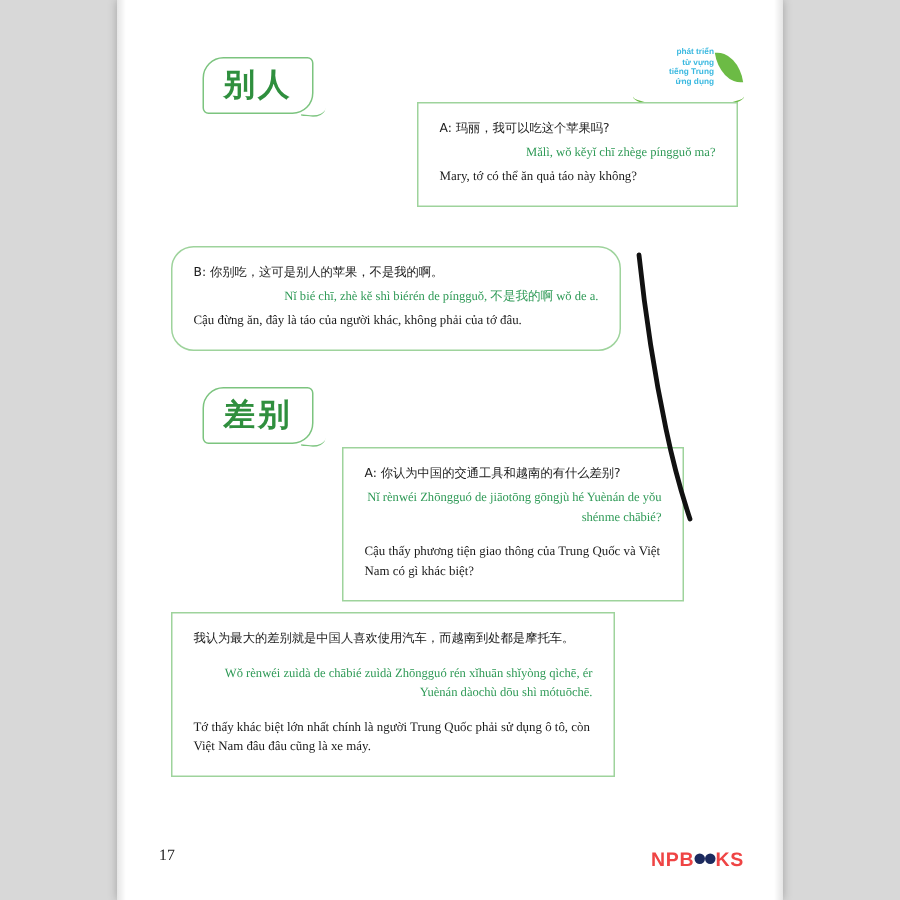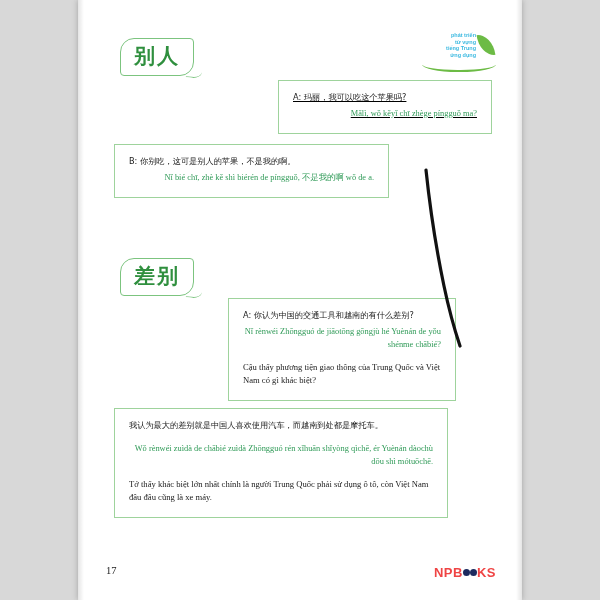"别人" .heading { margin-left: none -> 15px }
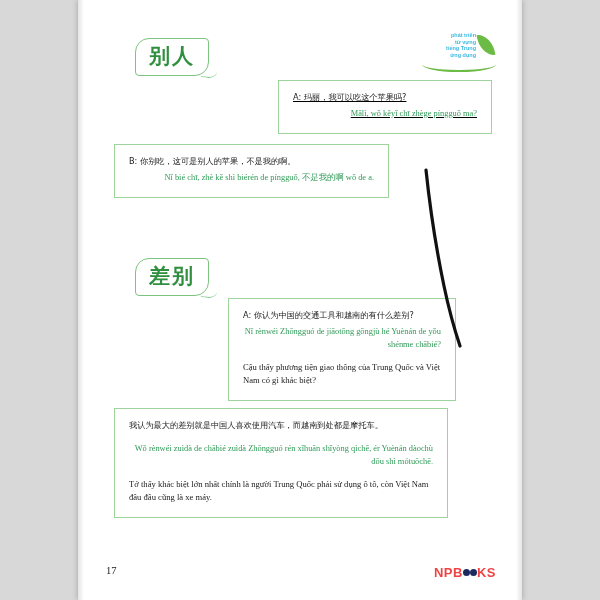"A: 玛丽，我可以吃这个苹果吗?" #bubble-1 { text-decoration: underline -> none; top: 80px -> 68px }
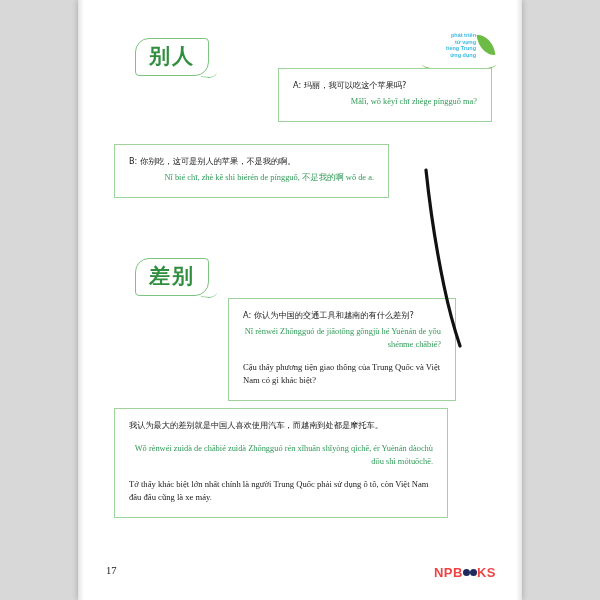"Mary, tớ có thể ăn" p.line { html: none -> <p>Mary, tớ có thể ăn quả táo này không?</p> }
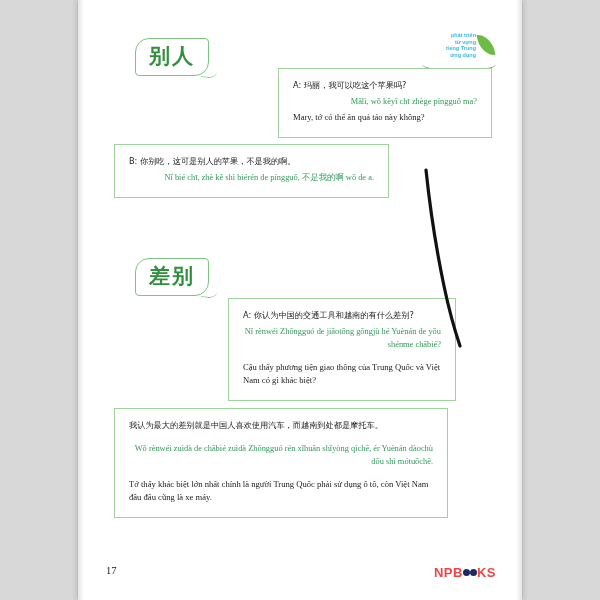"B: 你别吃，这可是别人的苹果，不是我的啊。" #bubble-2 { border-radius: none -> 15px; top: 144px -> 164px; width: 275px -> 300px }
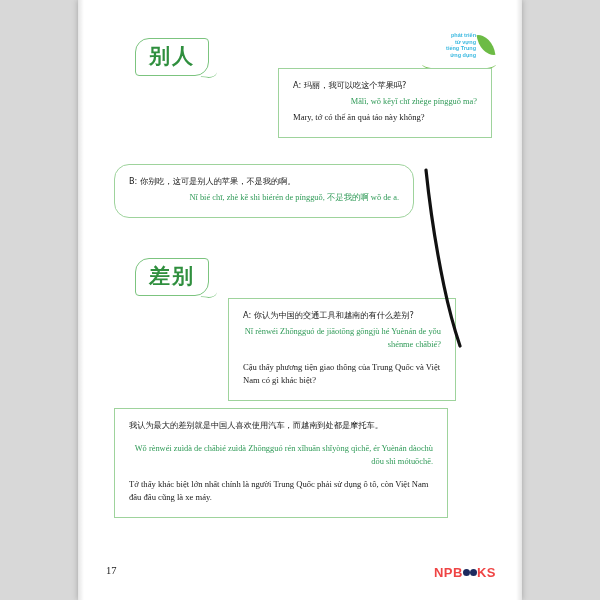"Cậu đừng ăn, đây là" p.line { html: none -> <p>Cậu đừng ăn, đây là táo của người khác, không phải của tớ đâu.</p> }
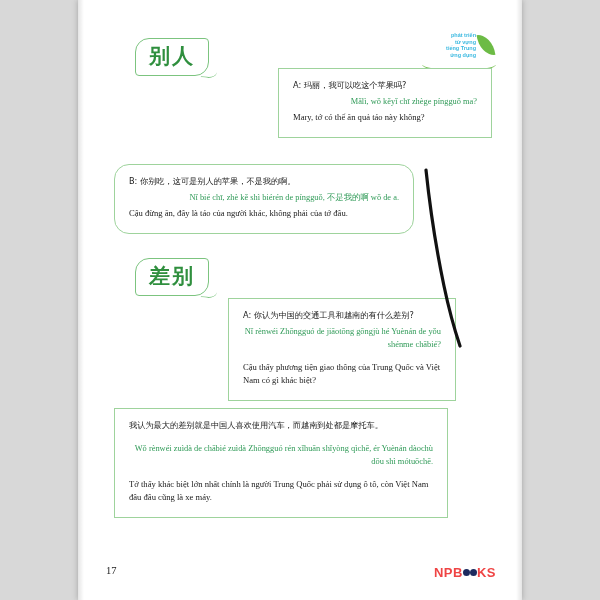"我认为最大的差别就是中国人喜欢使用汽车，而越南到处都是摩托车。" #bubble-4 { width: 334px -> 296px }
